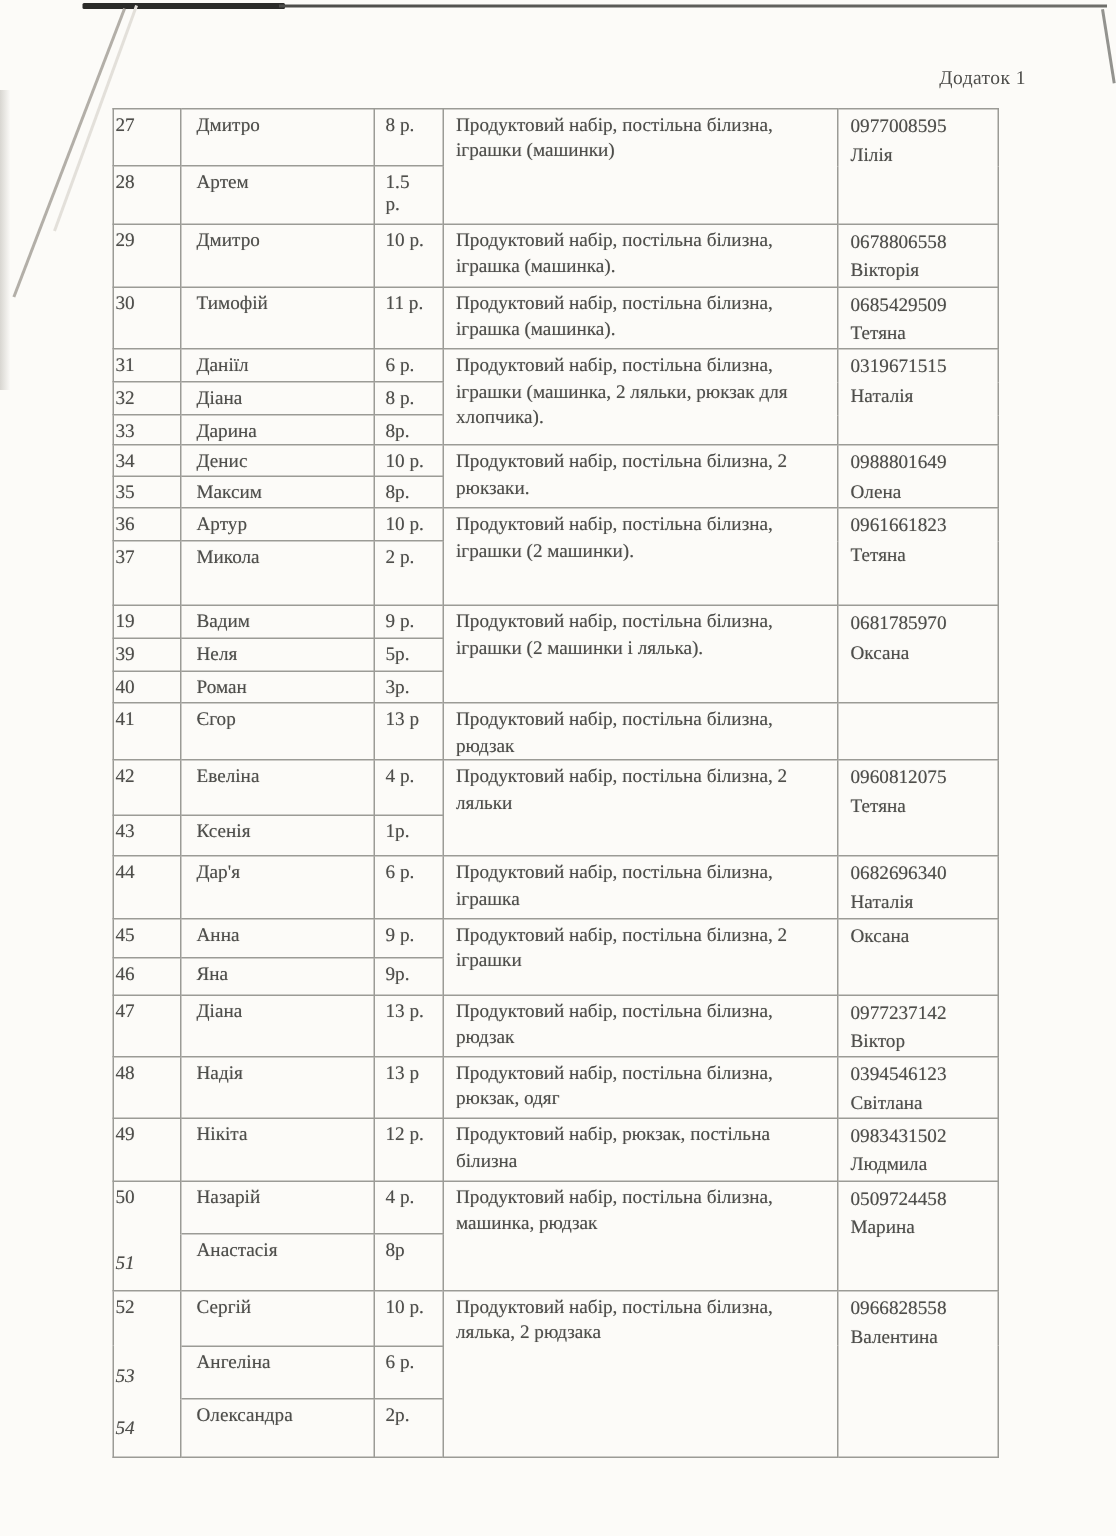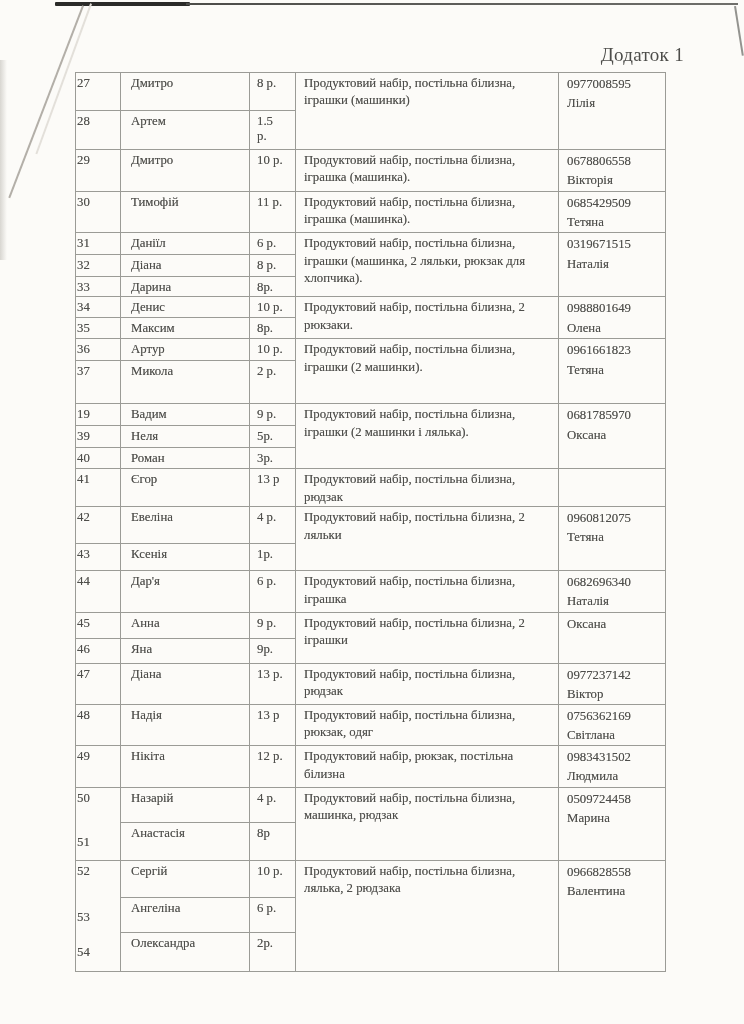"Додаток 1" .annex { font-size: 19px -> 13px }
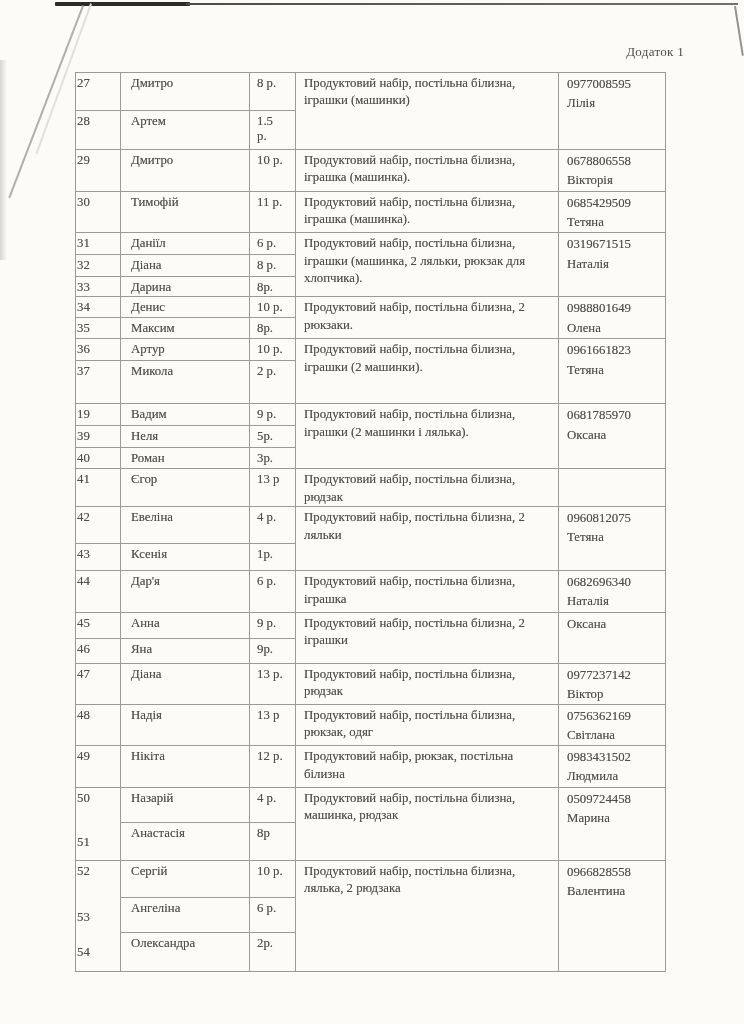"0756362169" div { text: 0756362169 -> 0394546123 }
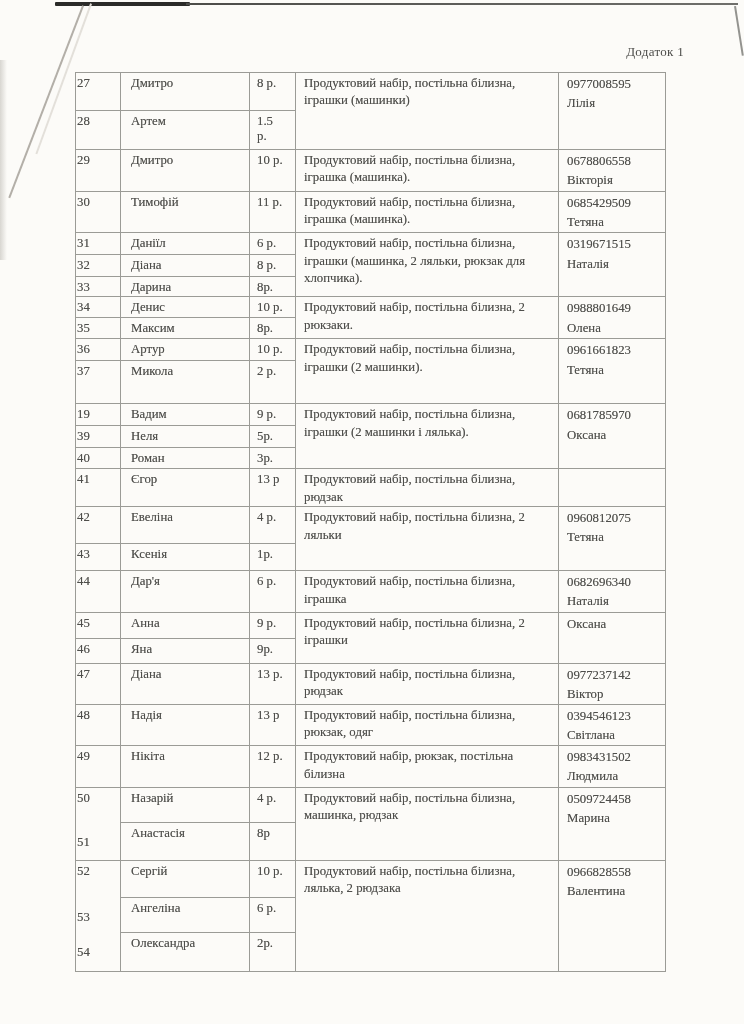"51" .low { font-style: none -> italic }
